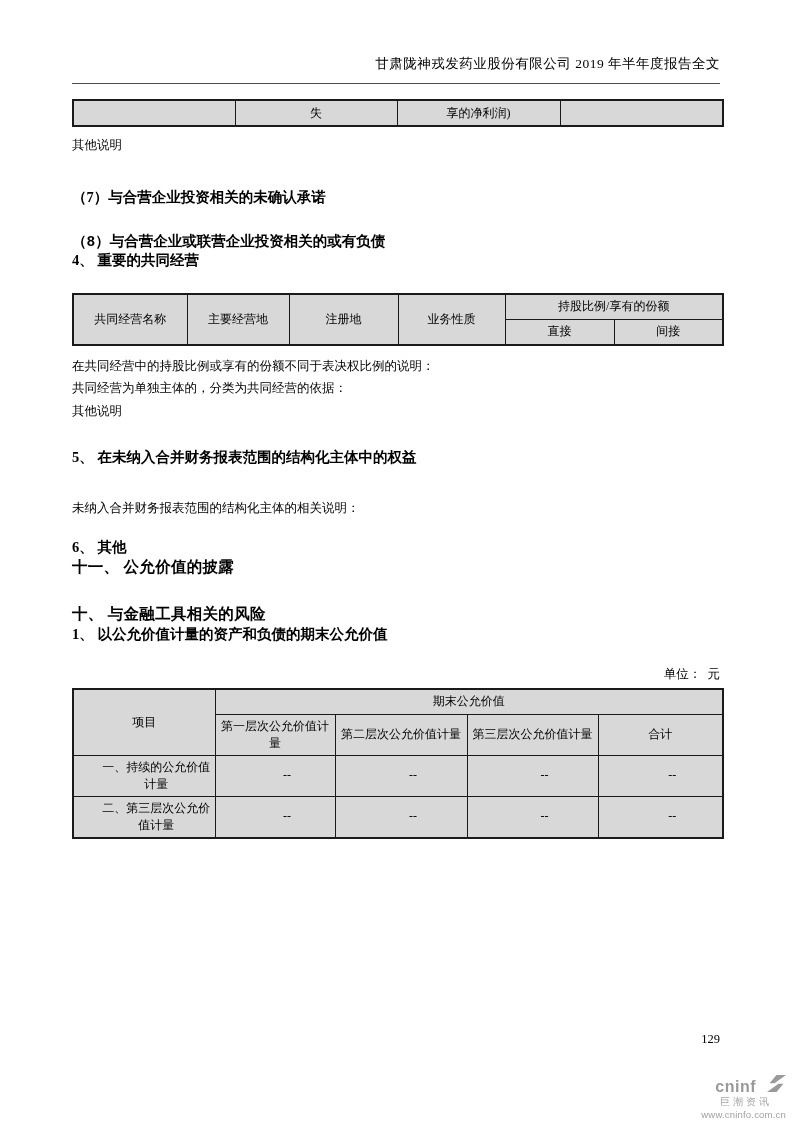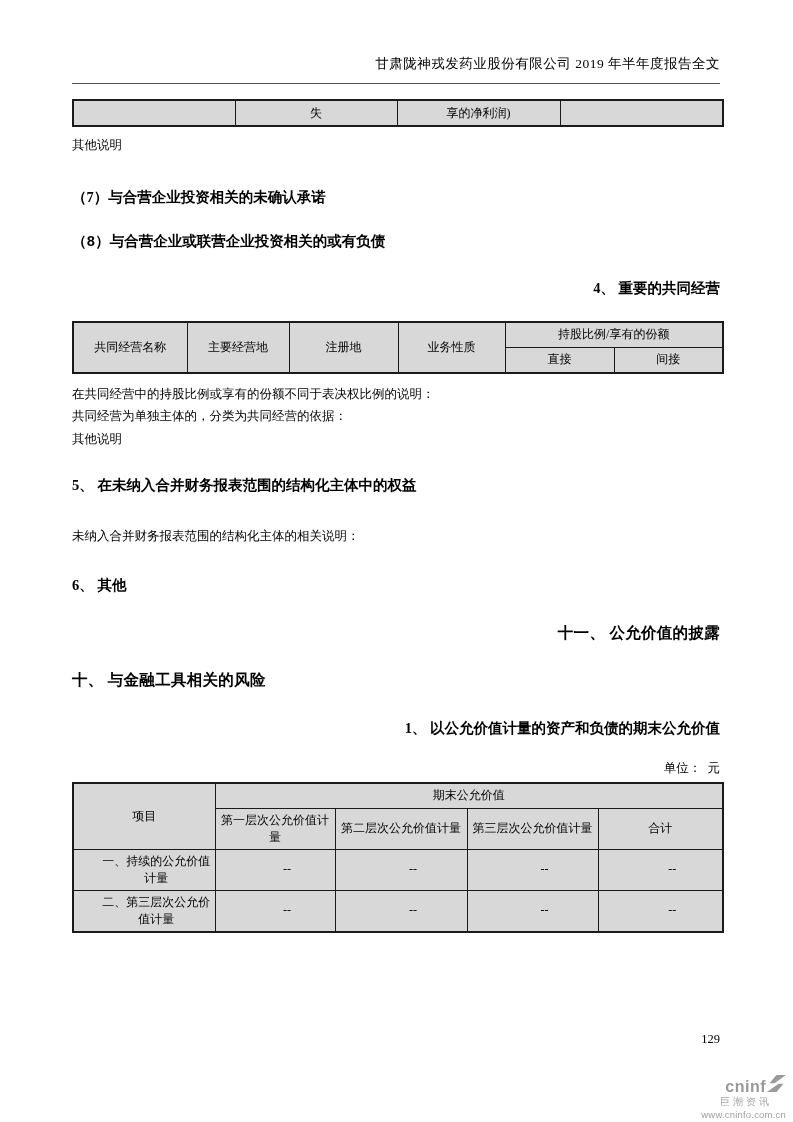"4、 重要的共同经营" .mt-28 { margin-top: 28px -> none; text-align: right -> none }
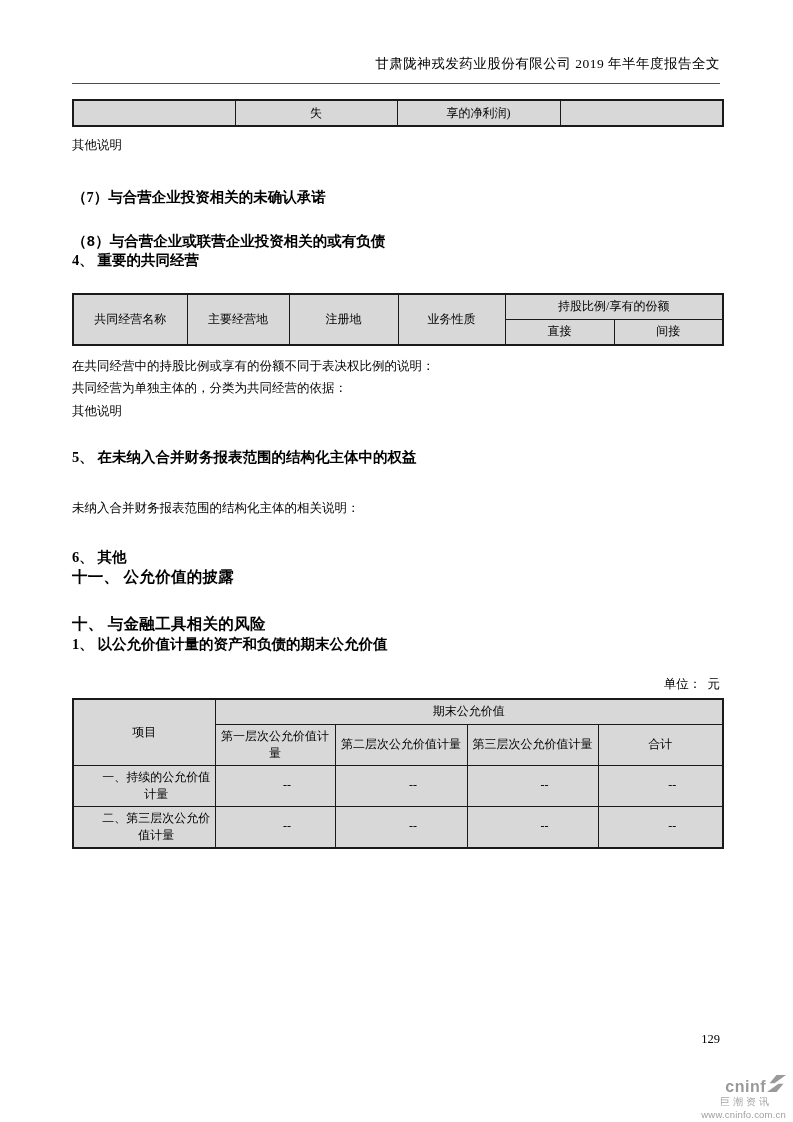"6、 其他" .mt-24 { margin-top: 28px -> 18px }
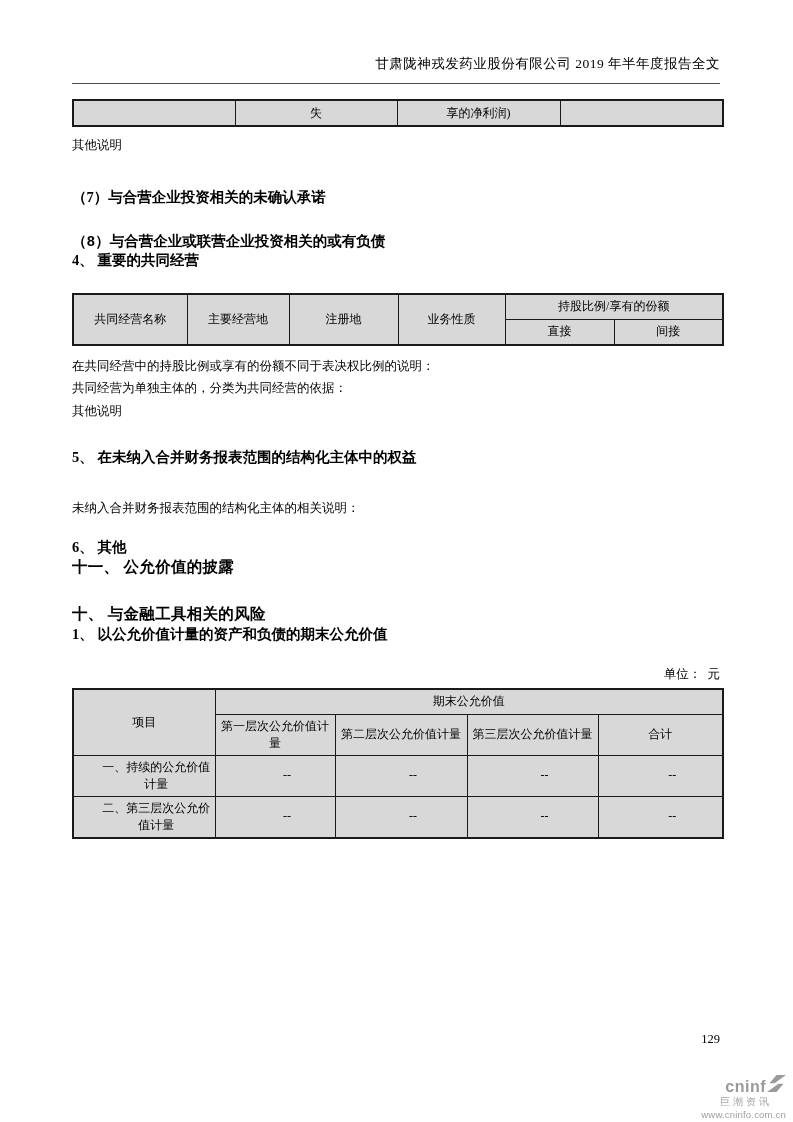"cninf" .logo-top { gap: 1px -> 11px }
